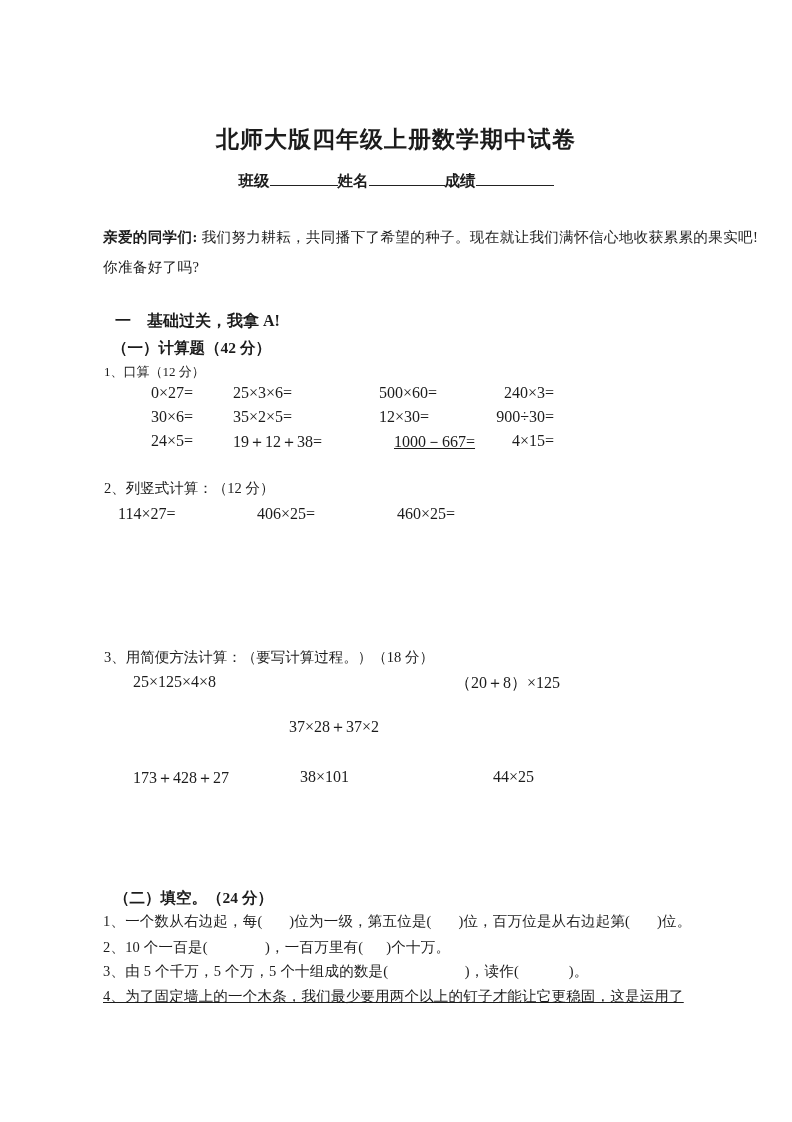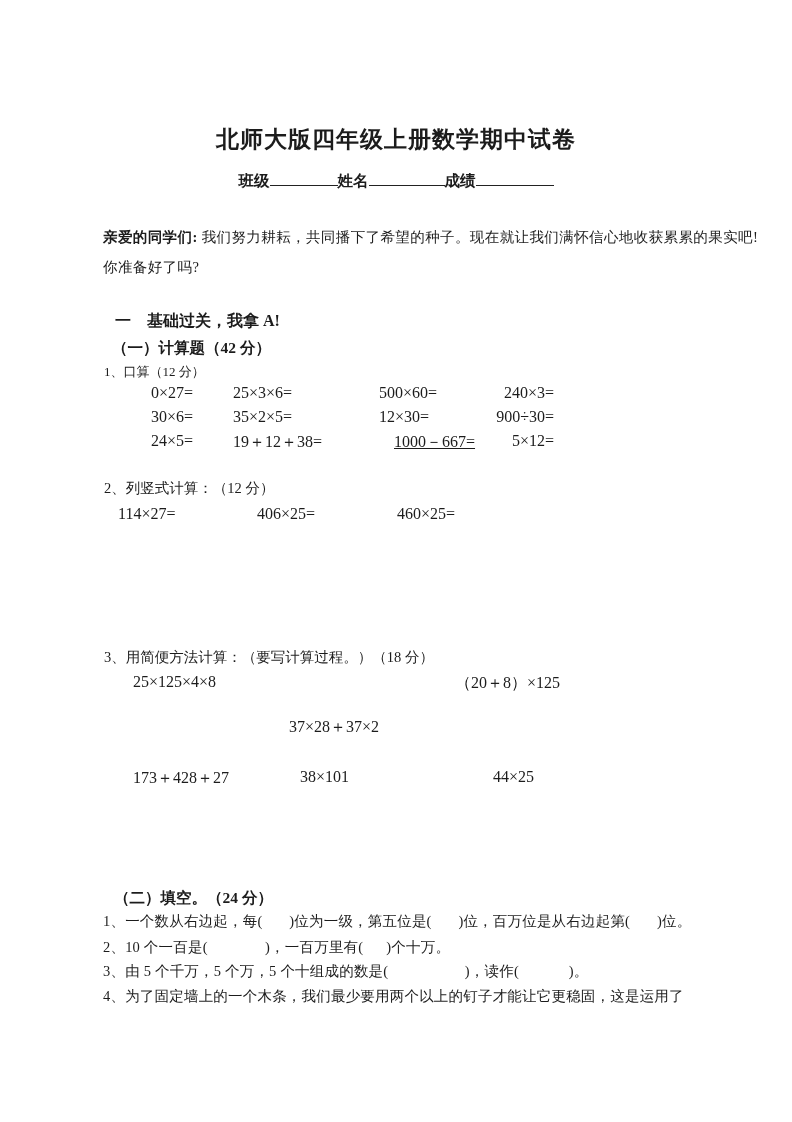"5×12=" span.oc { text: 5×12 -> 4×15 }
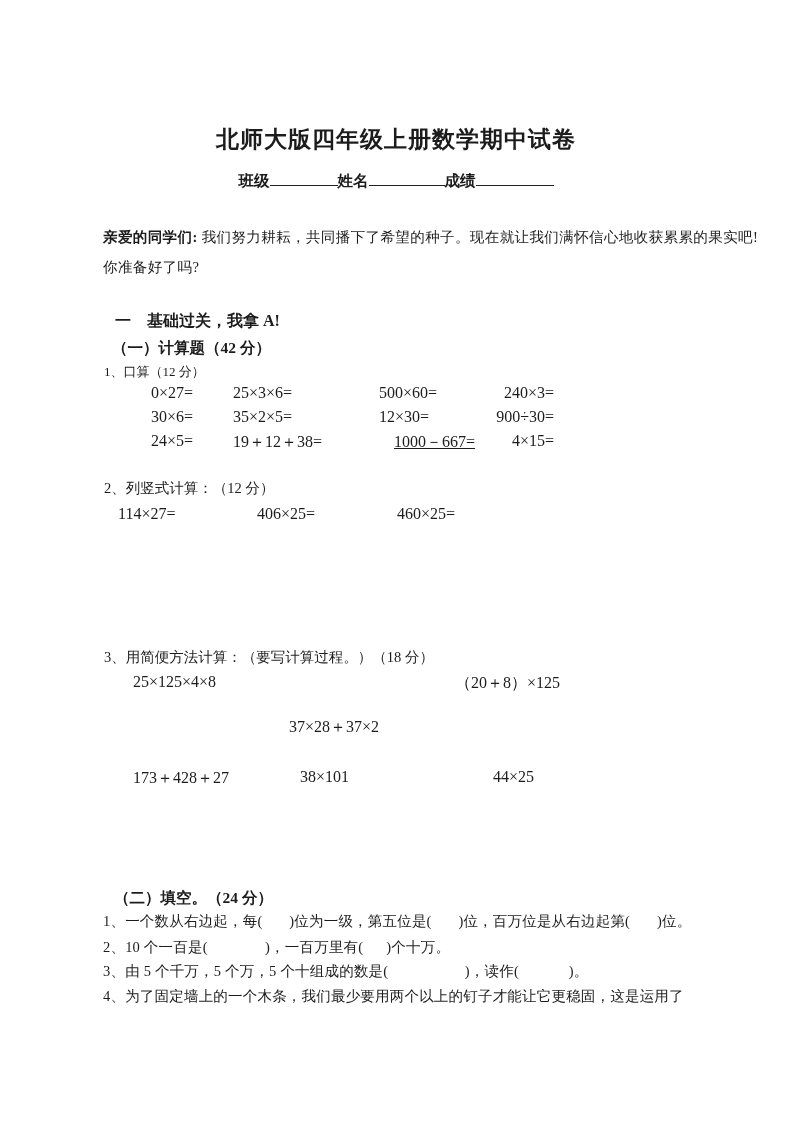"4、为了固定墙上的一个木条，我们最少要用两个以上的钉子才能让它更稳固，这是运用了" .fi3 { text-decoration: none -> underline }
